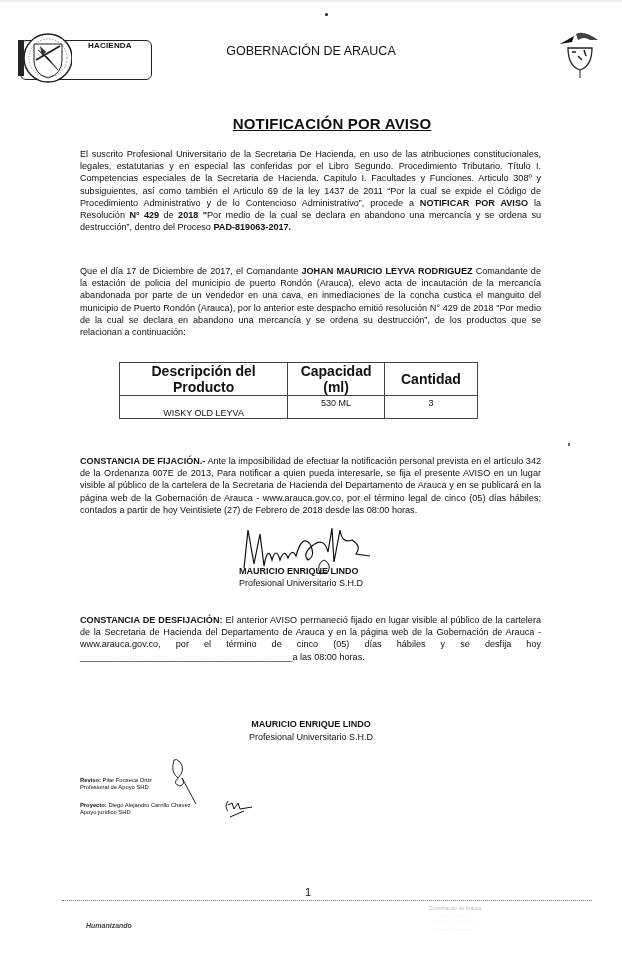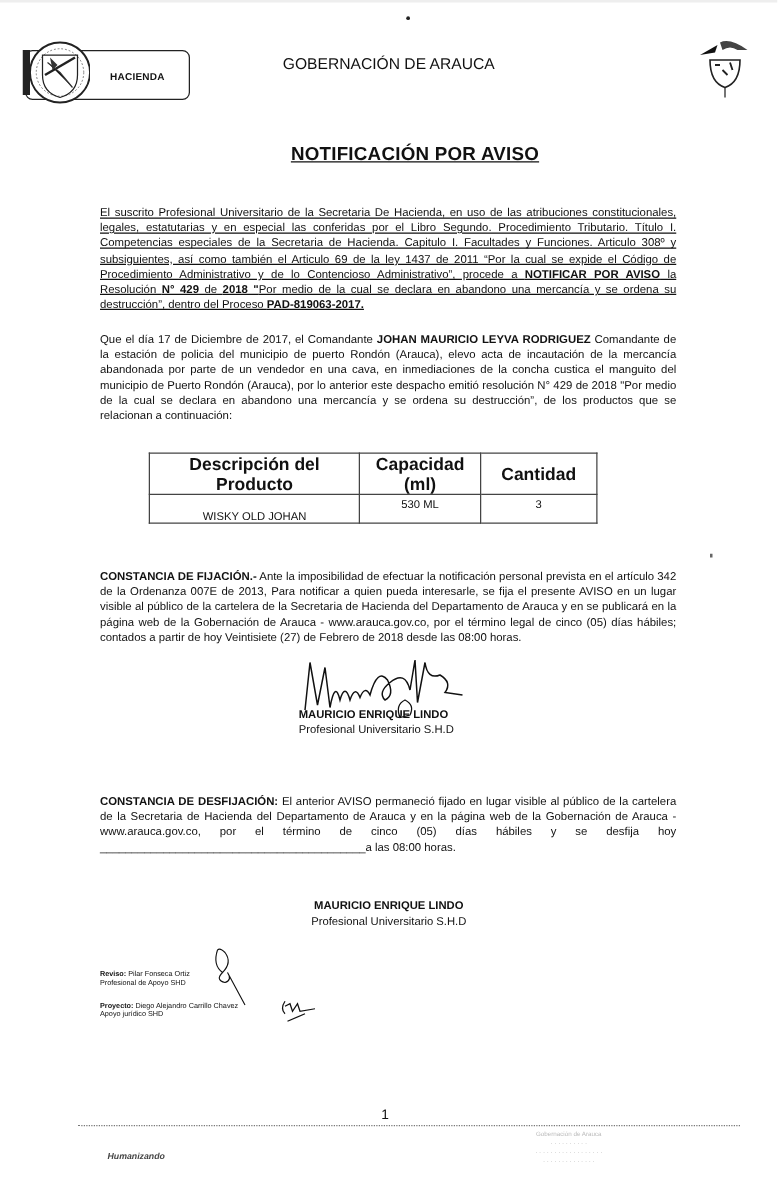"HACIENDA" .hac-label { top: 57px -> 41px }
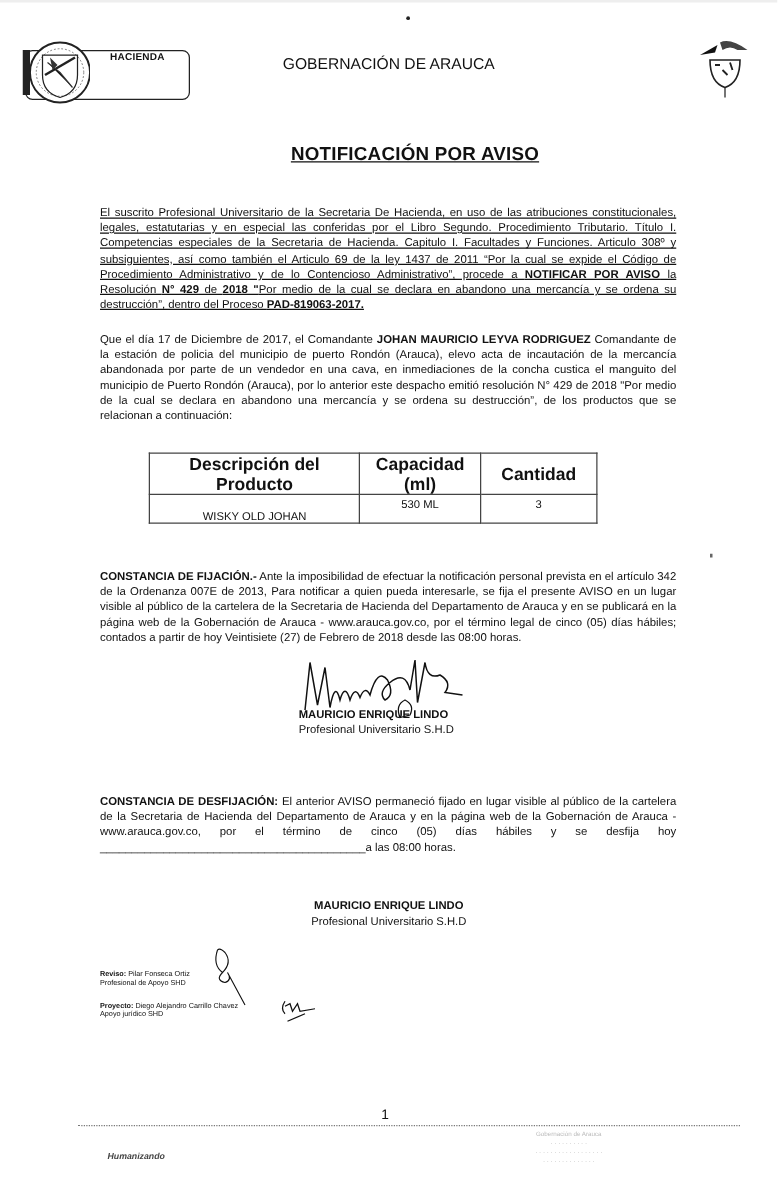"El suscrito Profesional Universitario de" .p1 { text-decoration: underline -> none; top: 164px -> 148px }
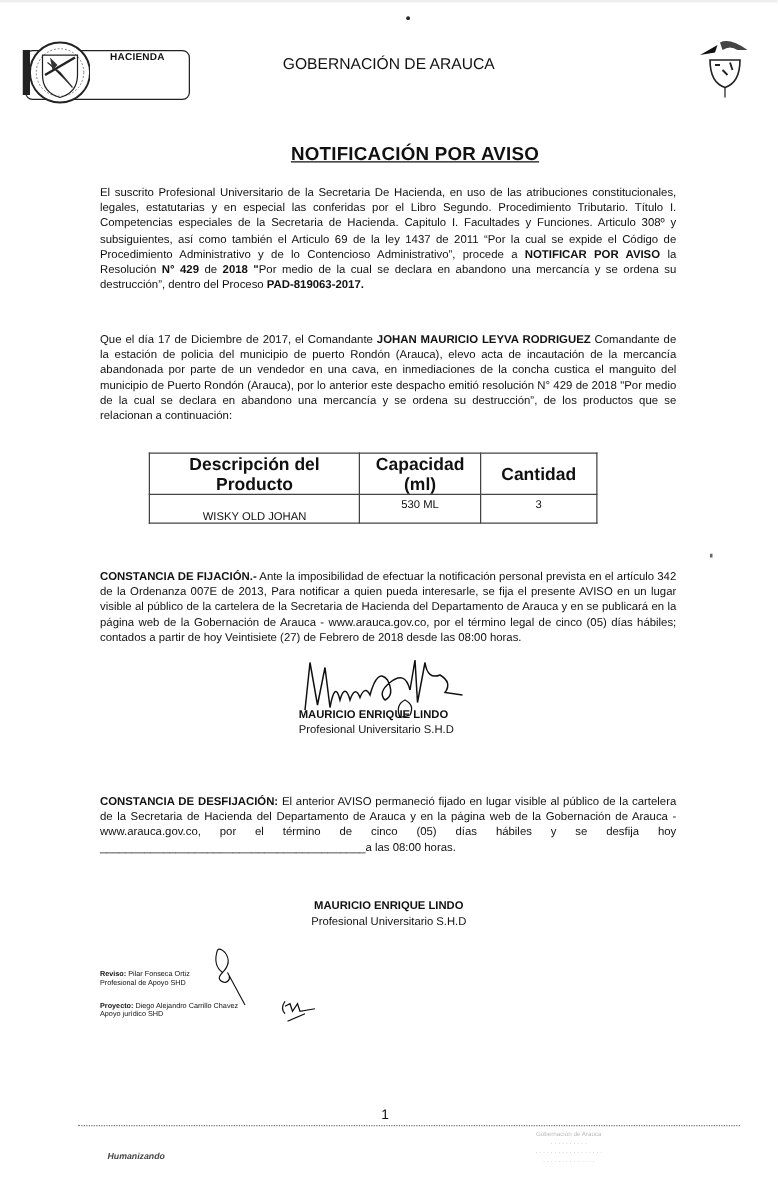"WISKY OLD JOHAN" td.desc { text: JOHAN -> LEYVA }
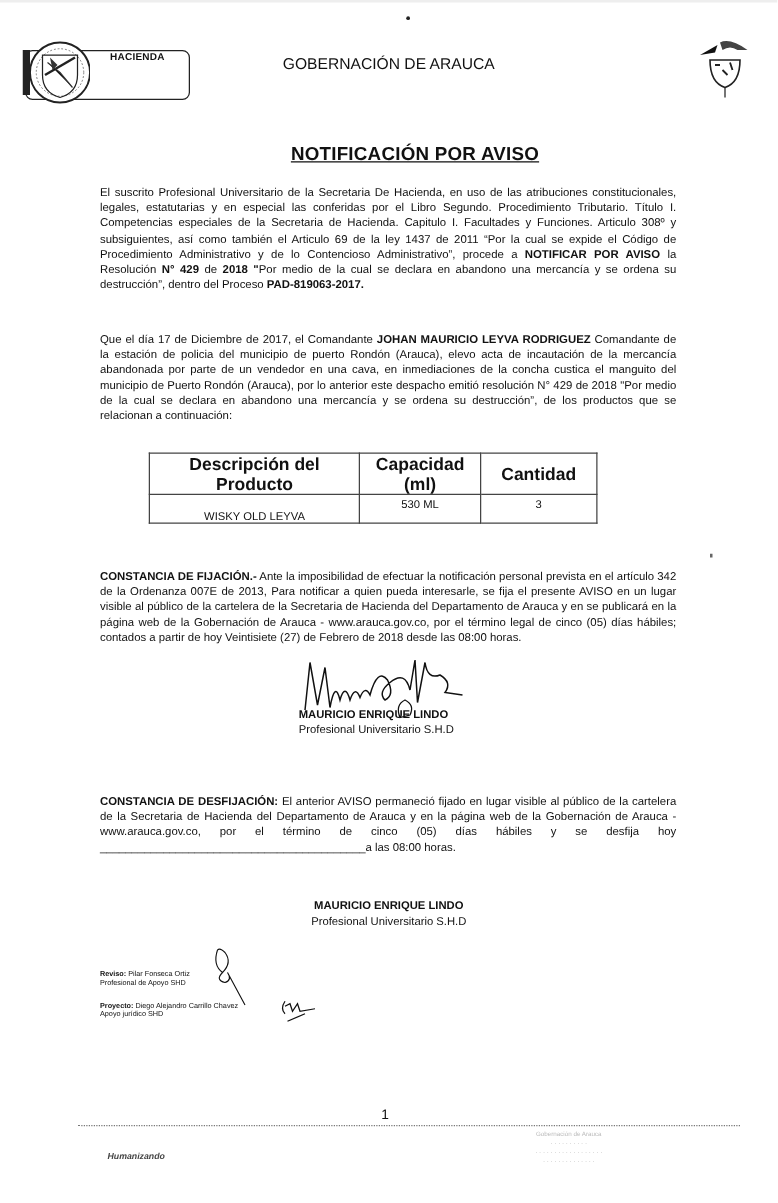"CONSTANCIA DE DESFIJACIÓN: El anterior" .p5 { margin-top: 21px -> none }
